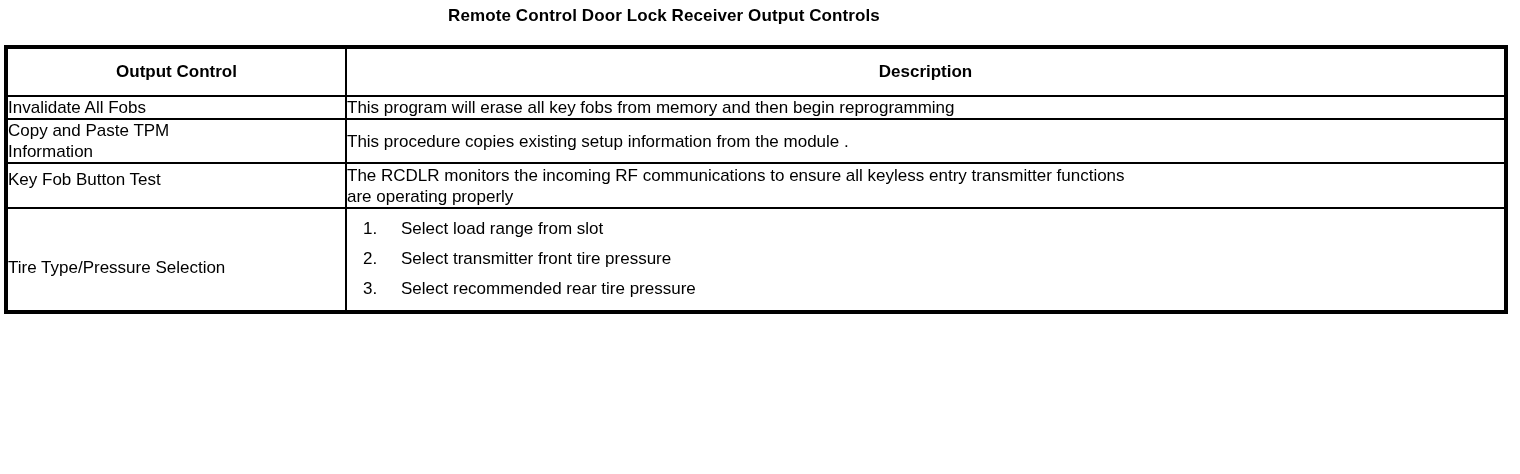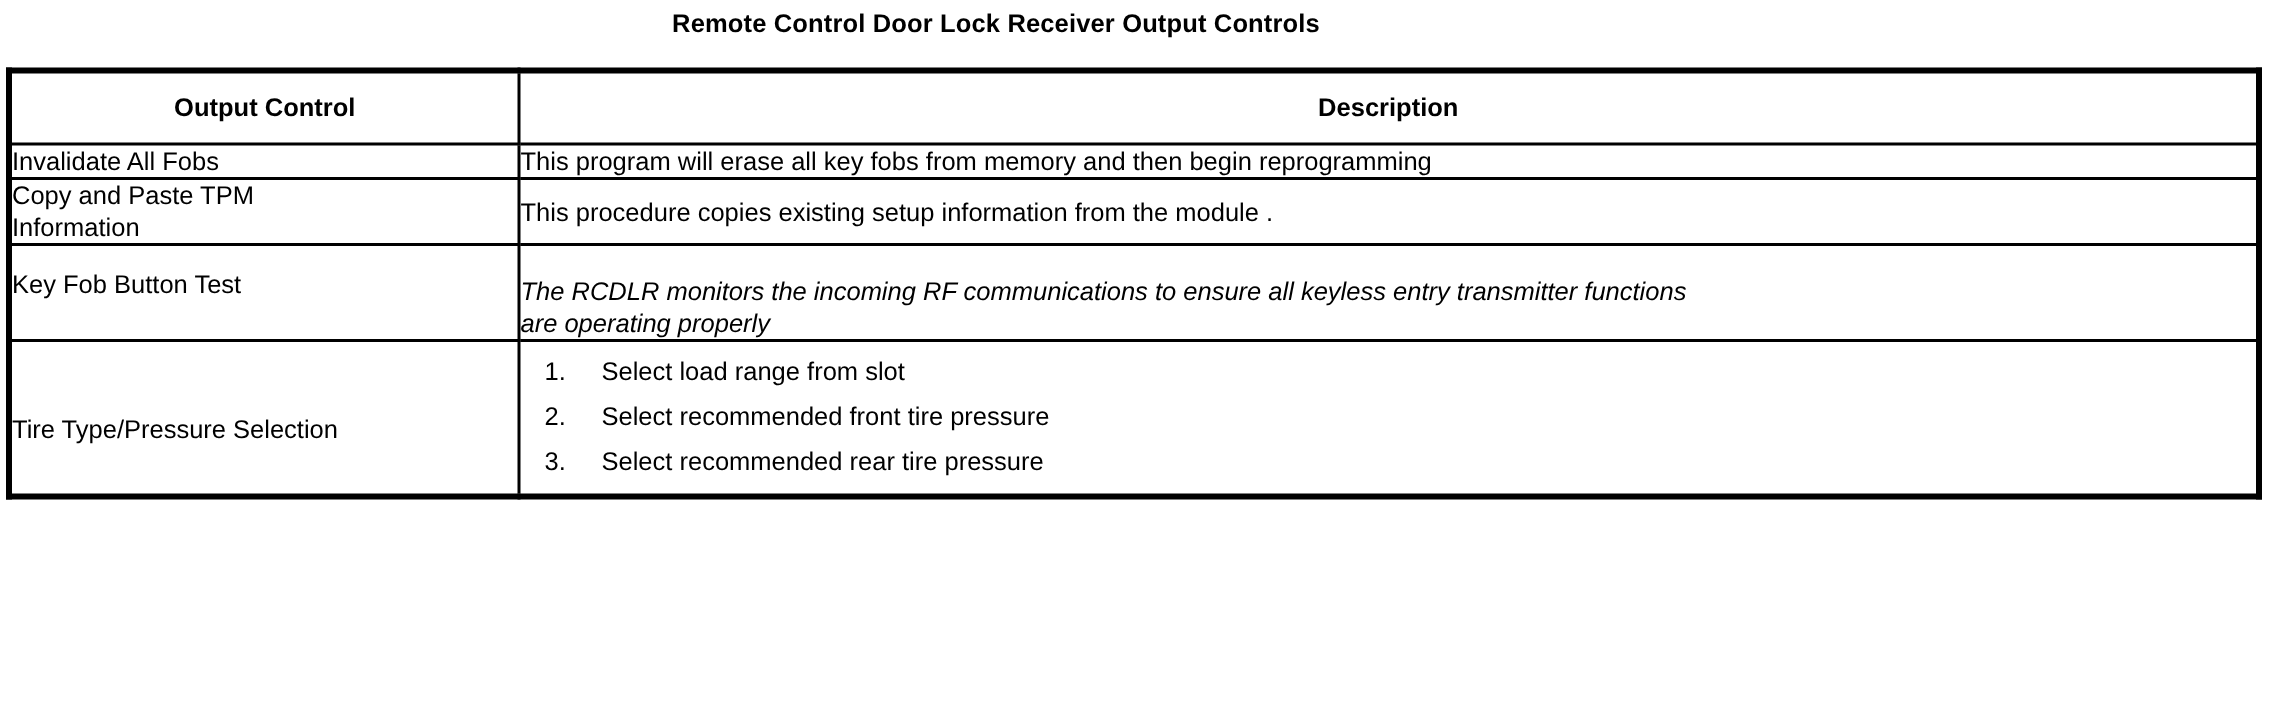"Key Fob Button Test" tr.row-tall td.name-cell { padding-top: 15px -> 5px }
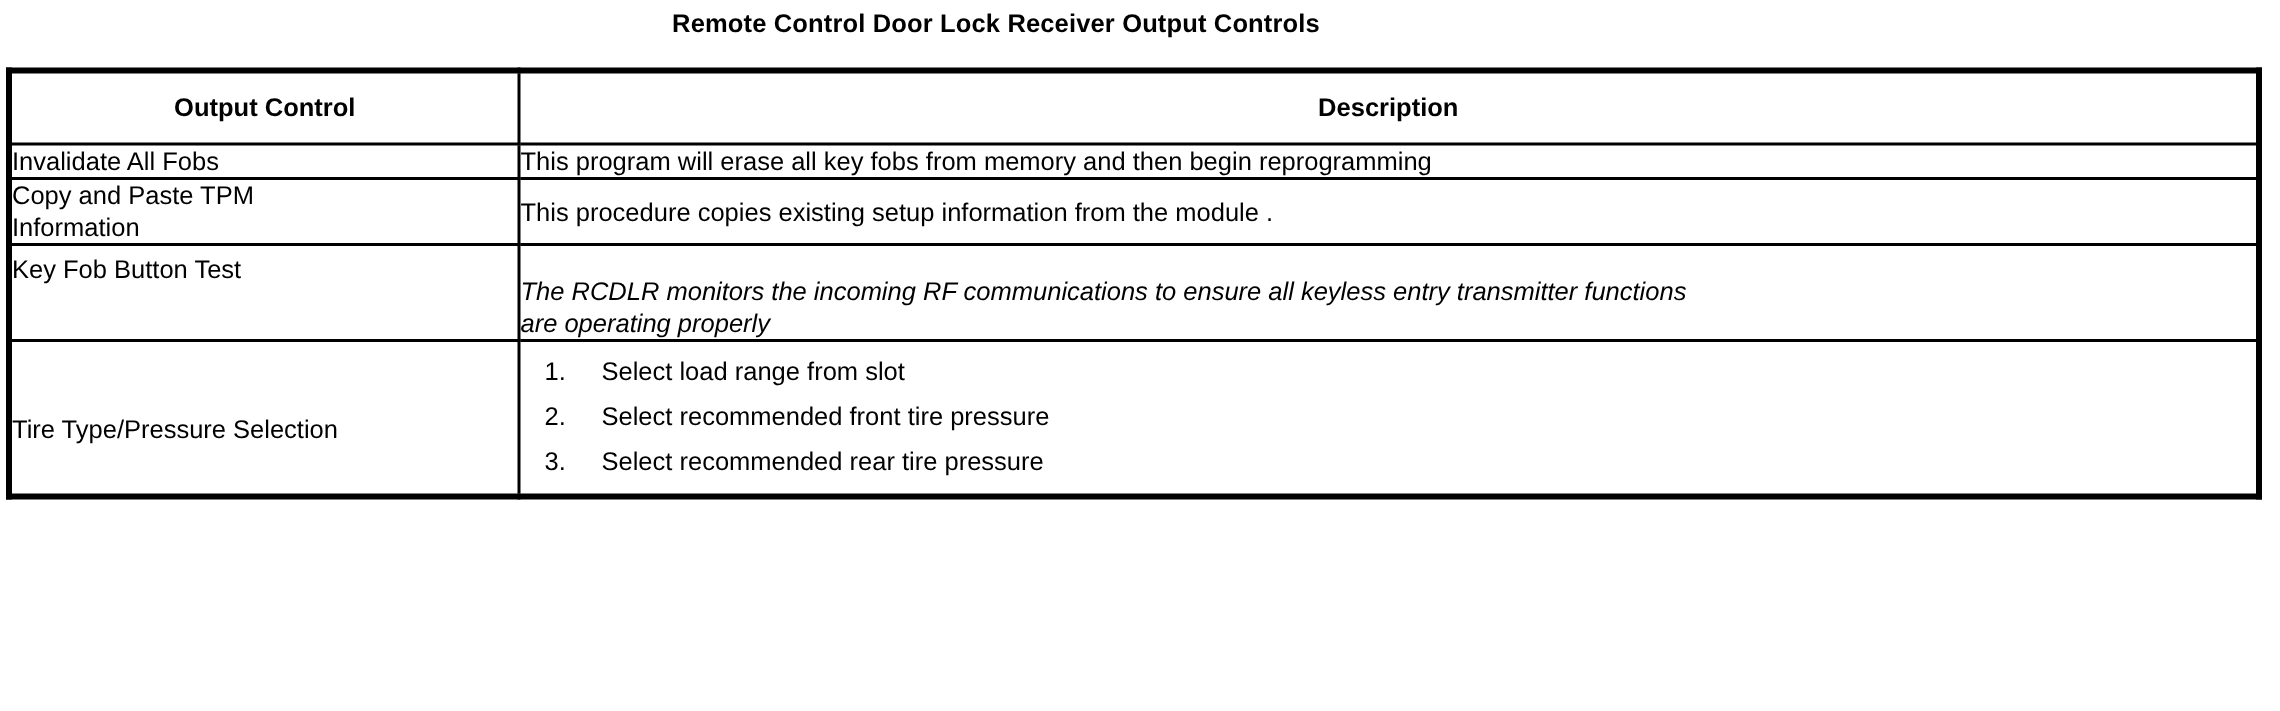"The RCDLR monitors the incoming" tr.row-tall td.desc-cell { font-style: italic -> none; padding-top: 20px -> 1px }
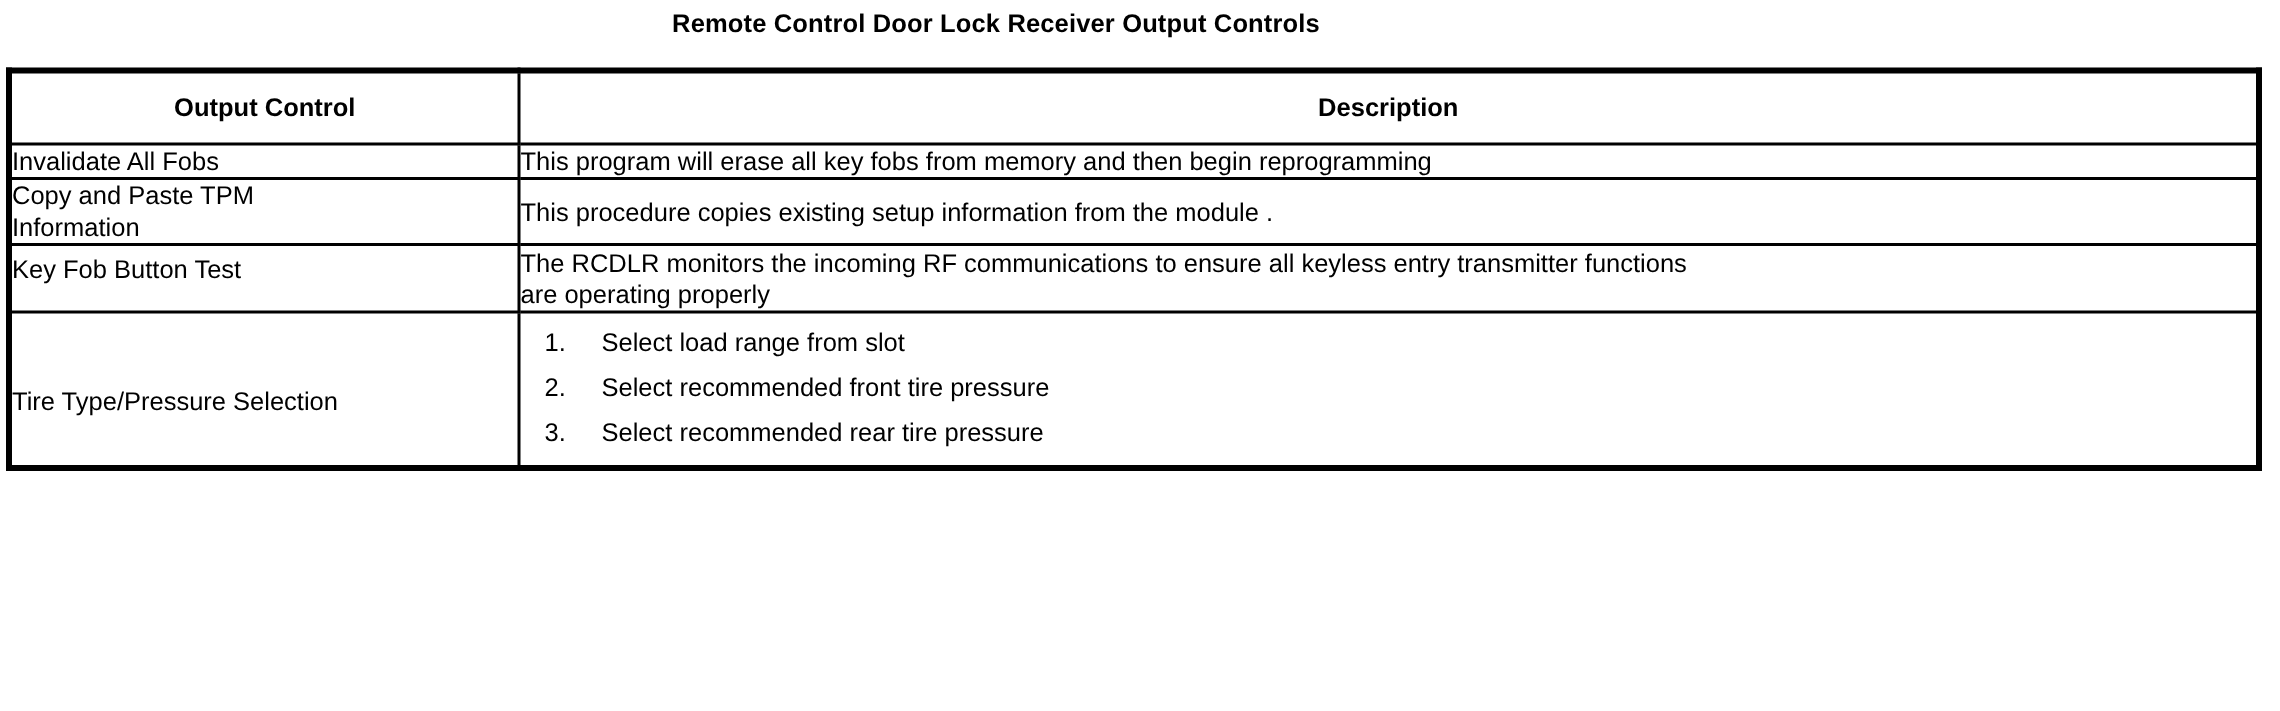"Select recommended front tire pressure" span.step-text { text: recommended -> transmitter }
